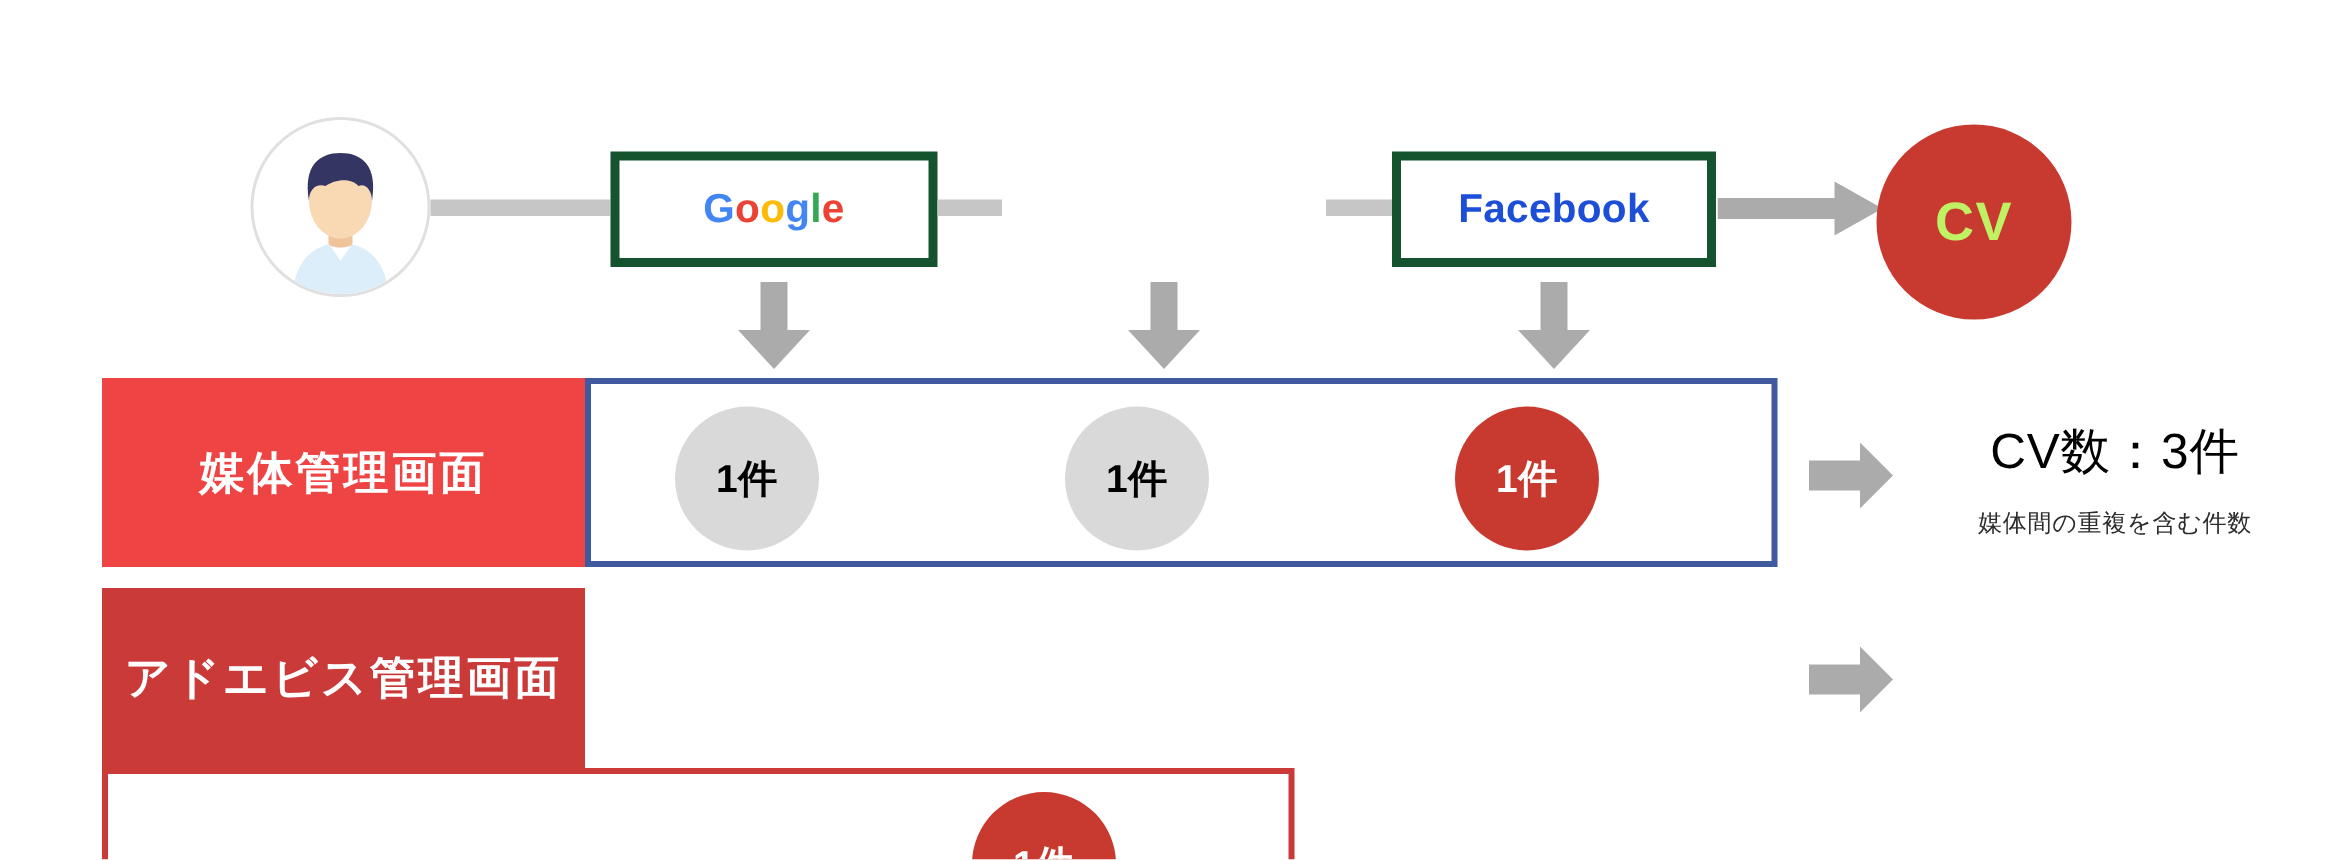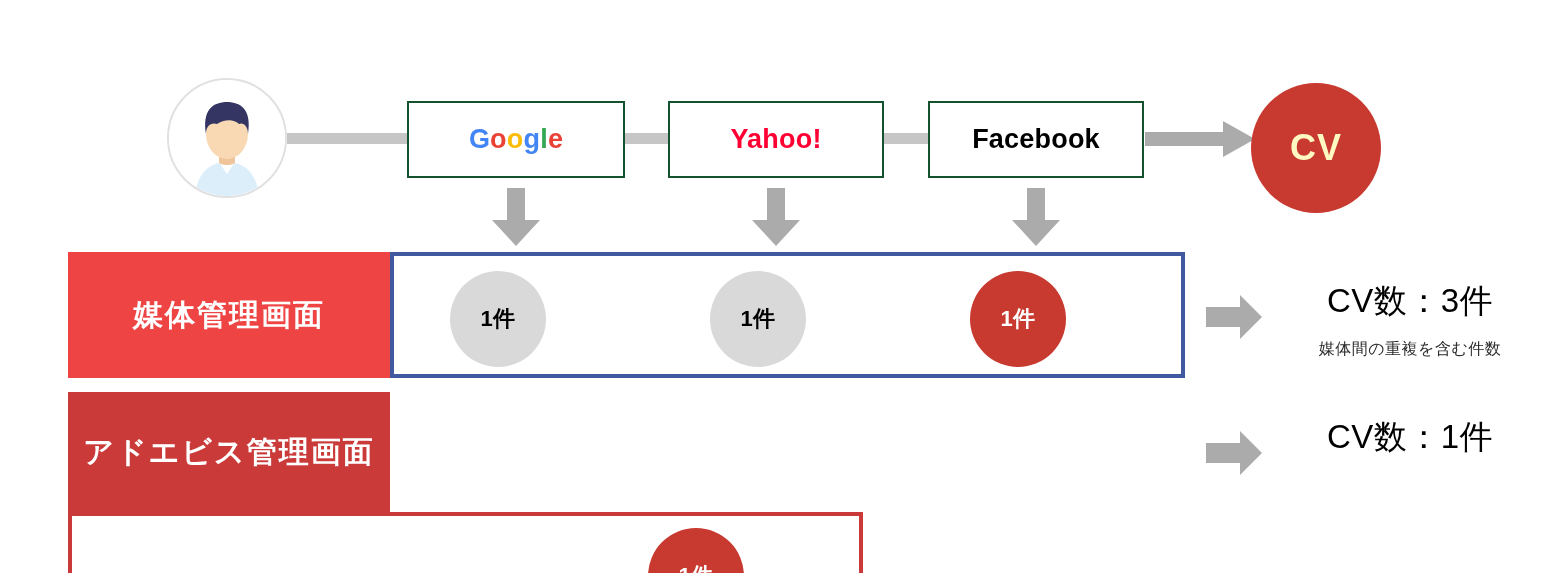"Google" .media-box { border: 2px solid #14532d -> 6px solid #14532d }
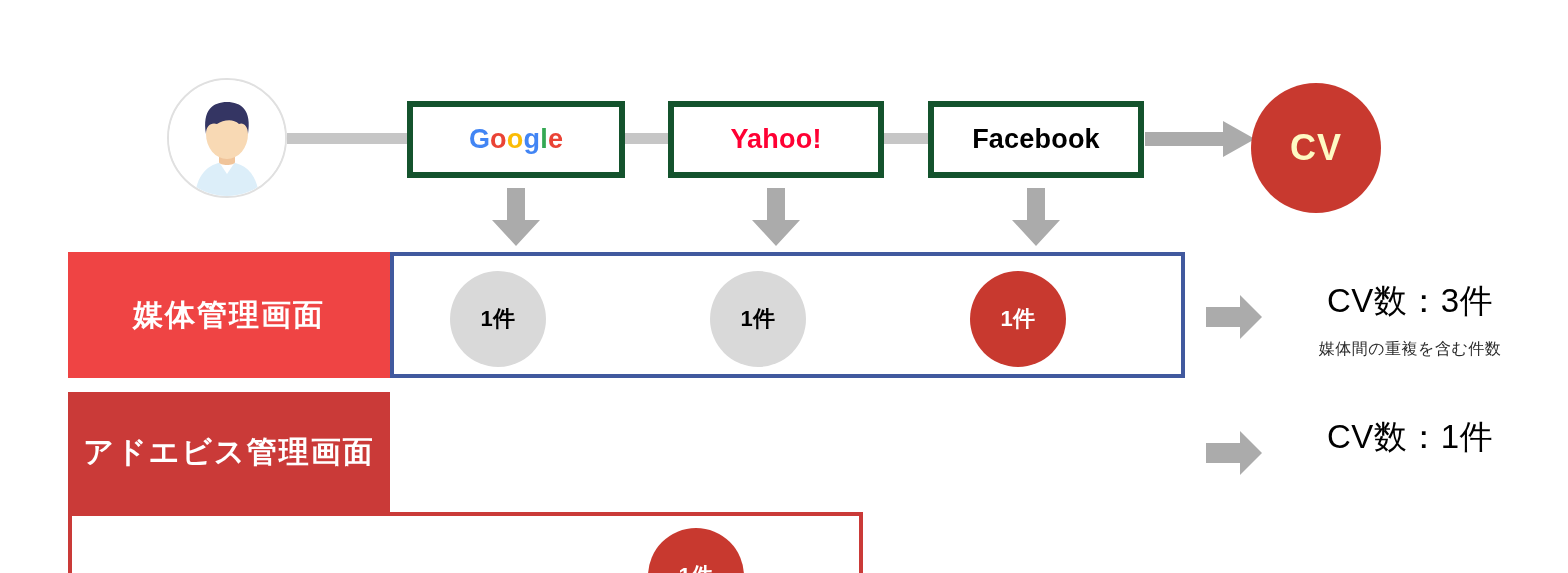"Yahoo!" div.abs { html: <div> <span>Yahoo!</span> </div> -> none }
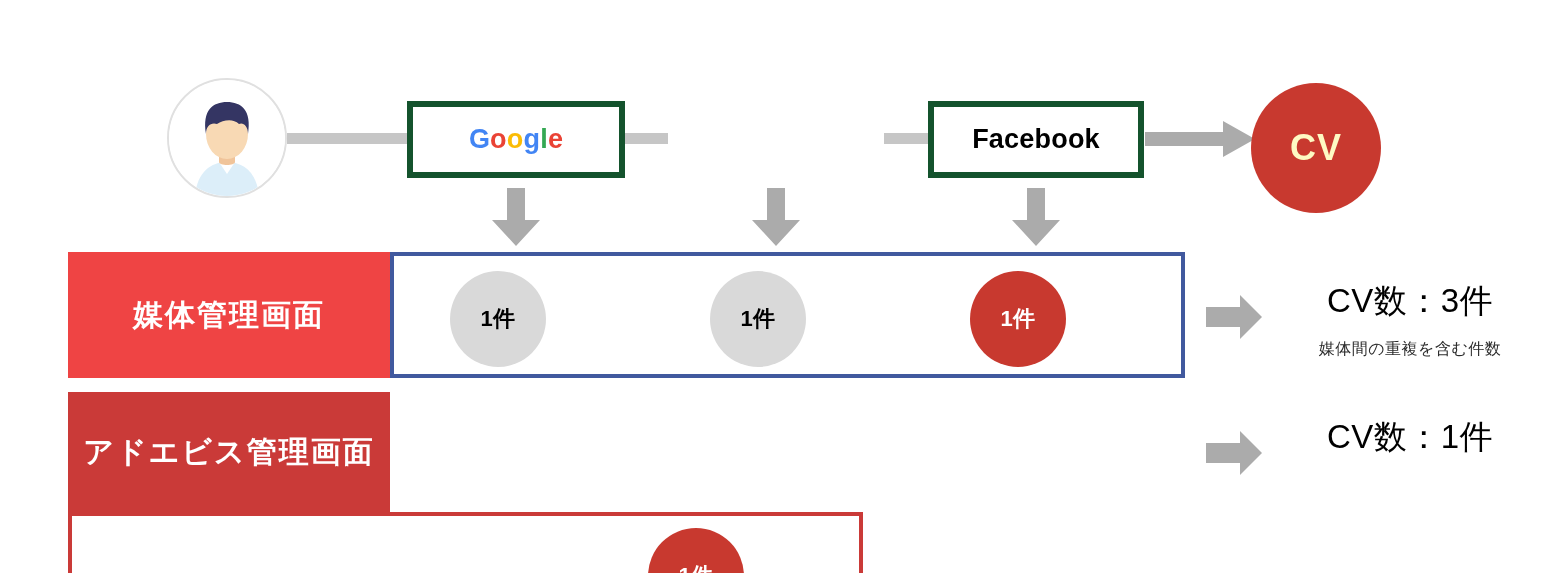"Facebook" .fb-label { color: #000000 -> #1d4ed8 }
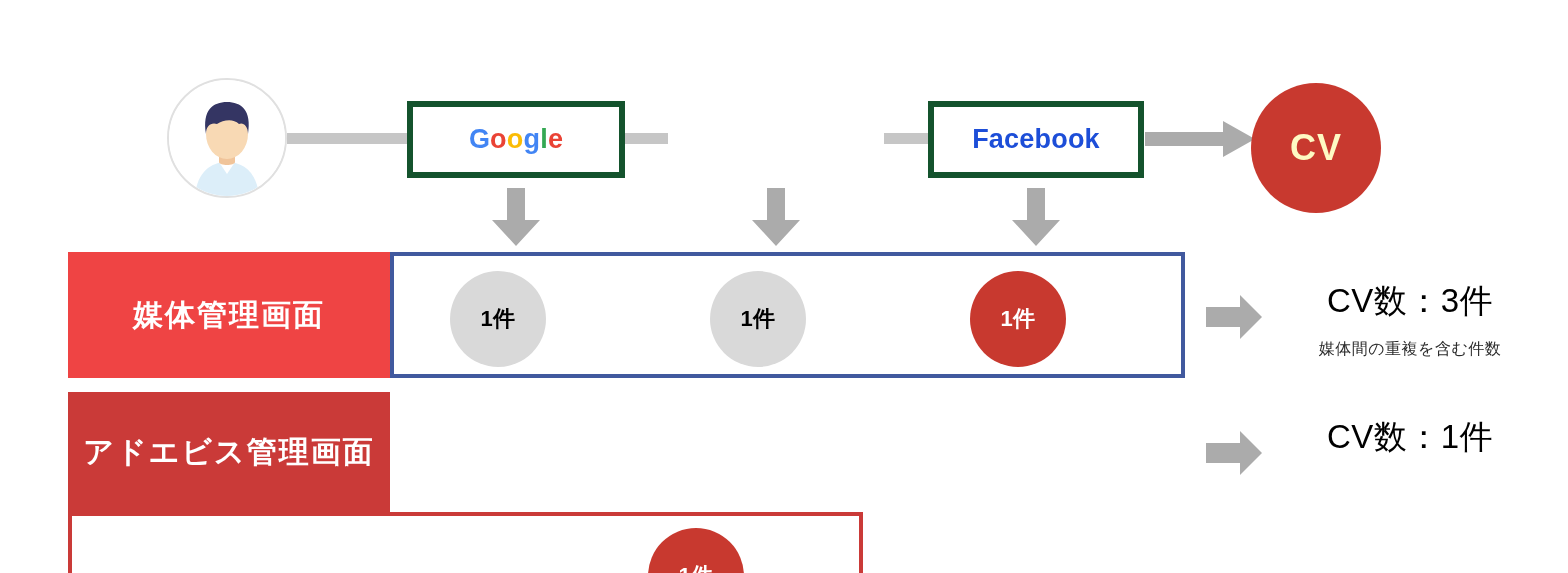"CV" .cv-circle-text { color: #fef9c3 -> #bef264 }
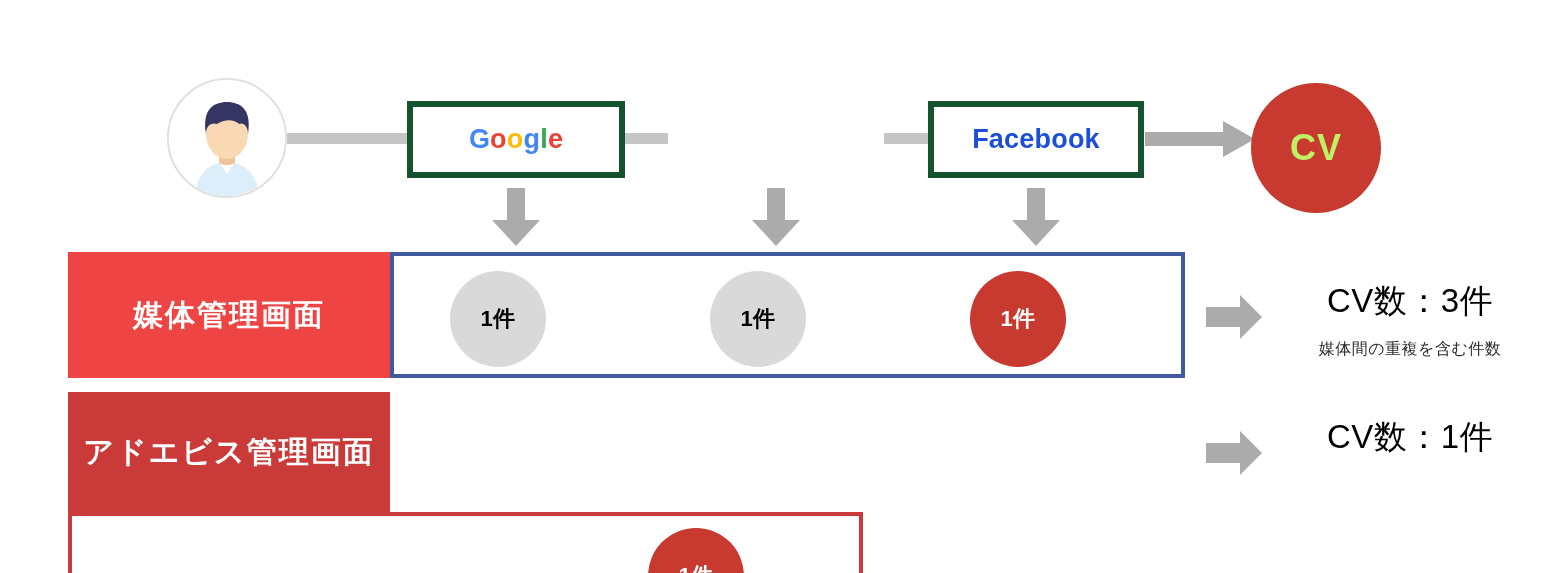"1件" .bubble { font-size: 22px -> 26px }
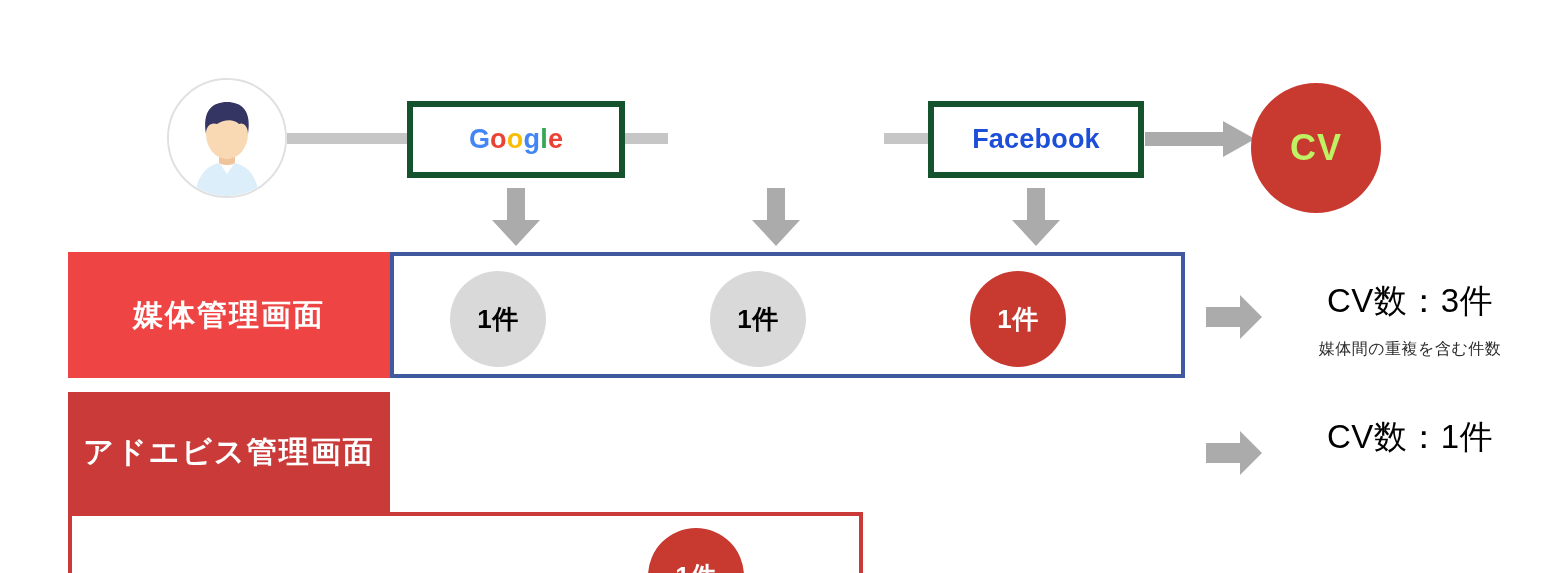"CV数：1件" div.result-title { html: <div>CV数：1件</div> -> none }
